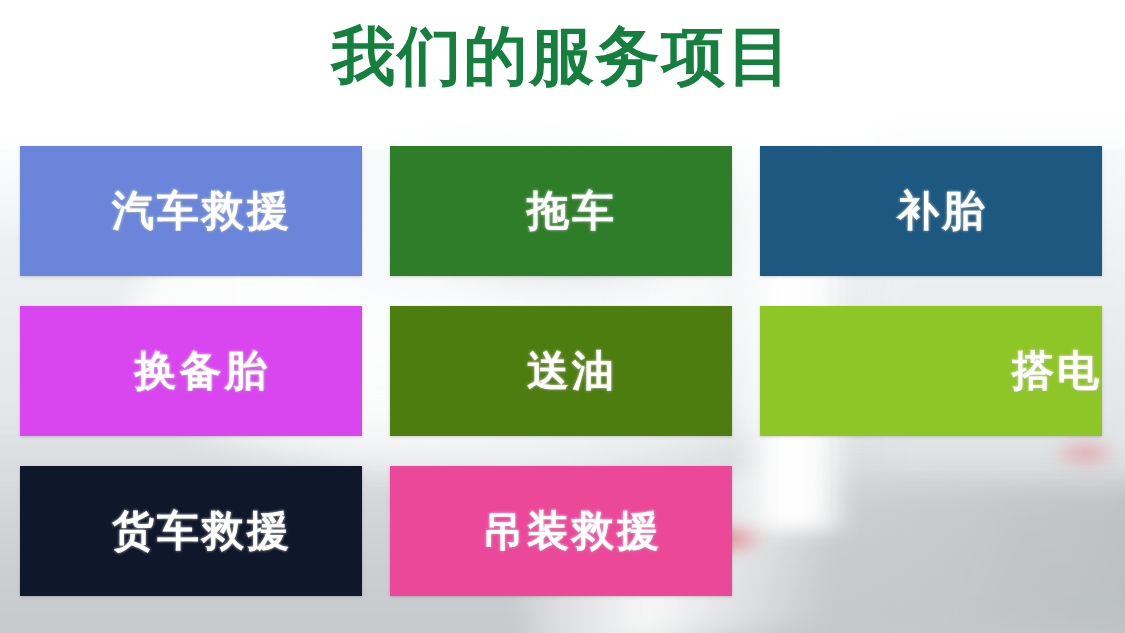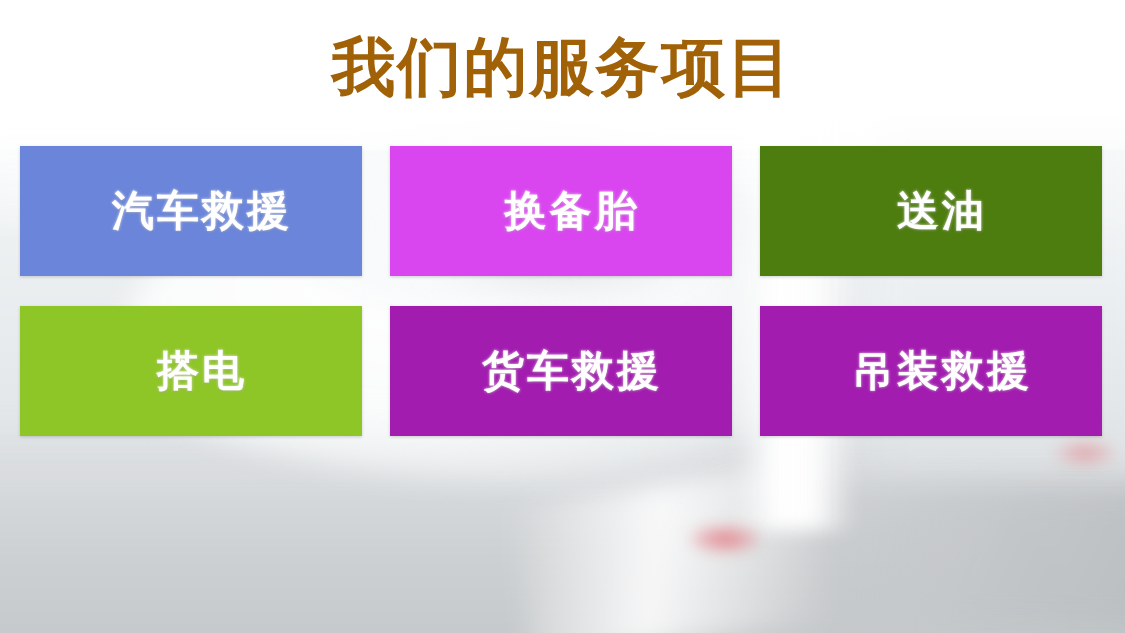"我们的服务项目" div.title { color: #a16207 -> #15803d; margin-top: 11px -> none }
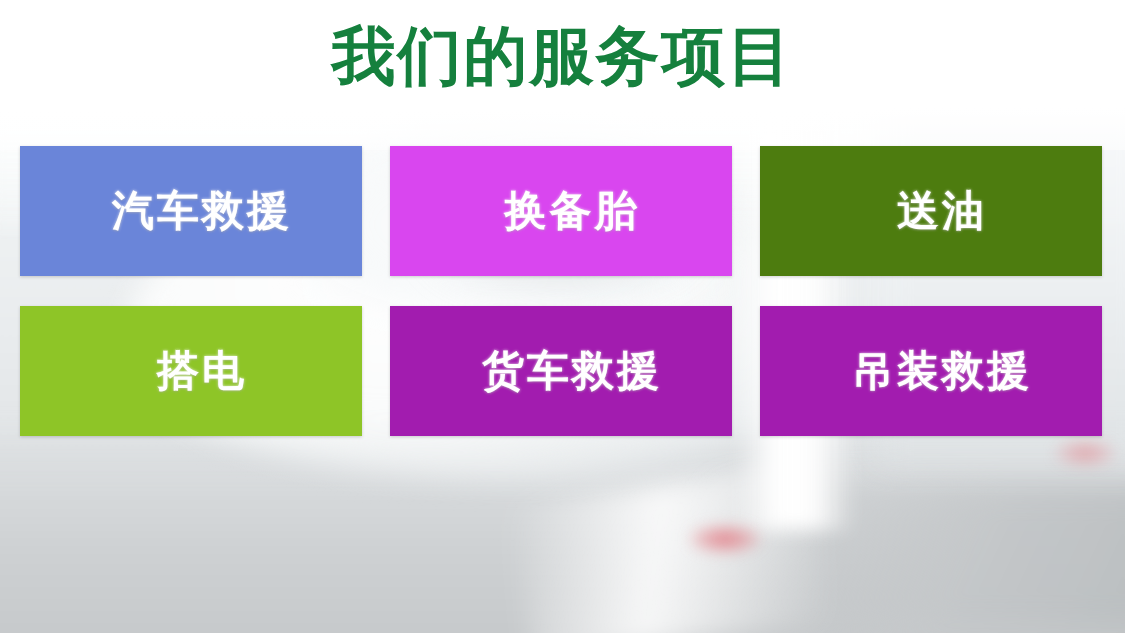"拖车" div.tile { html: none -> <div> <span>拖车</span> </div> }
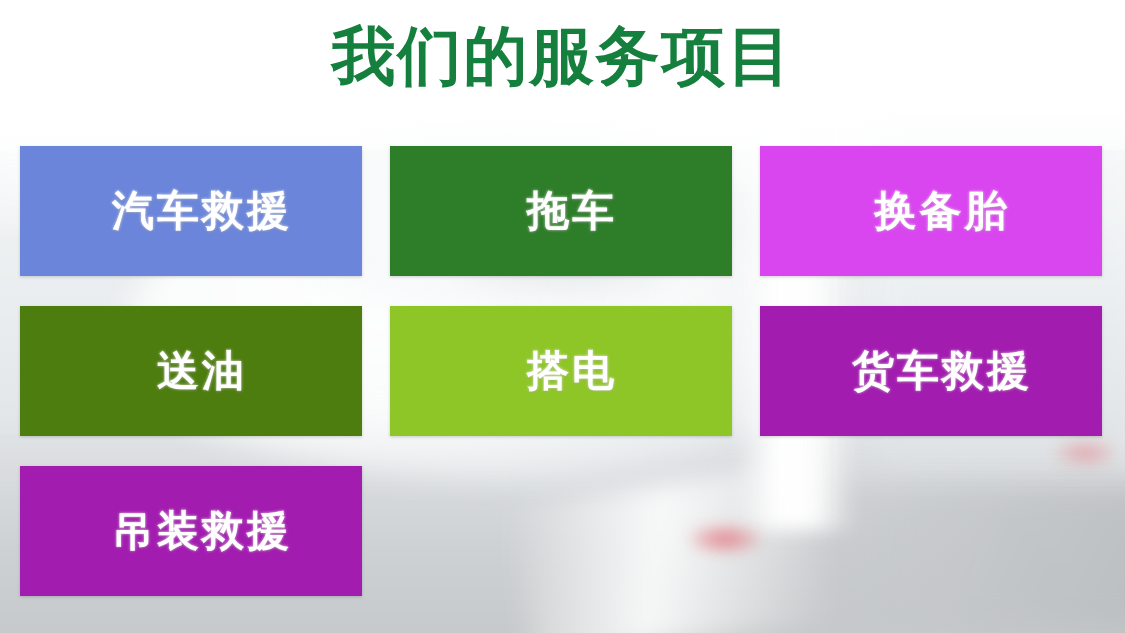"补胎" div.tile { html: none -> <div> <span>补胎</span> </div> }
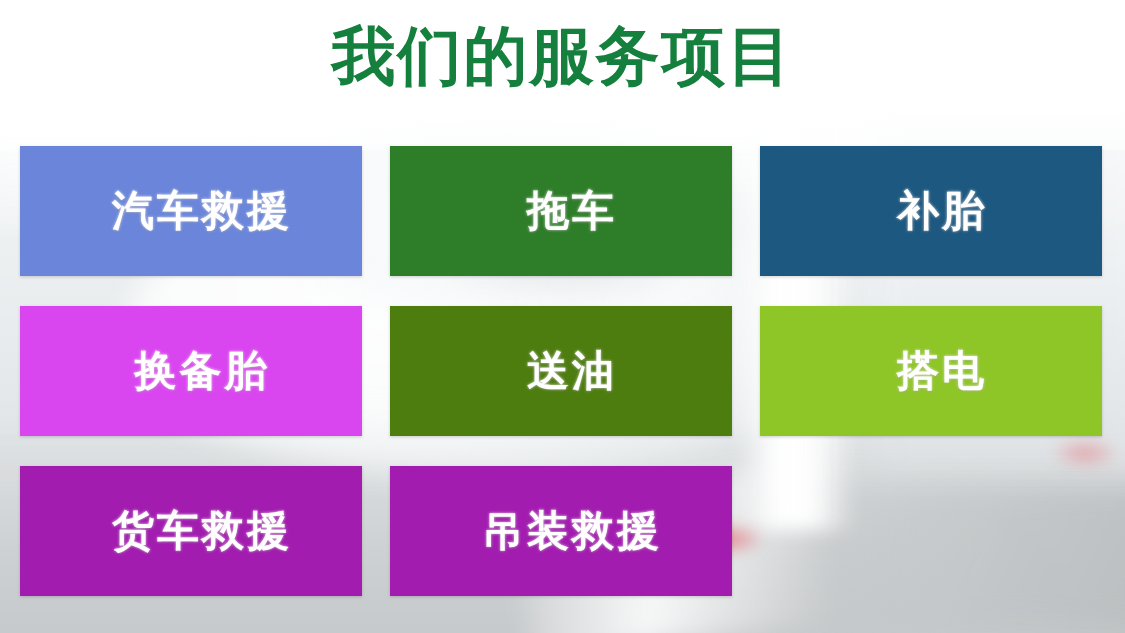"搭电" div.tile { justify-content: none -> flex-end }
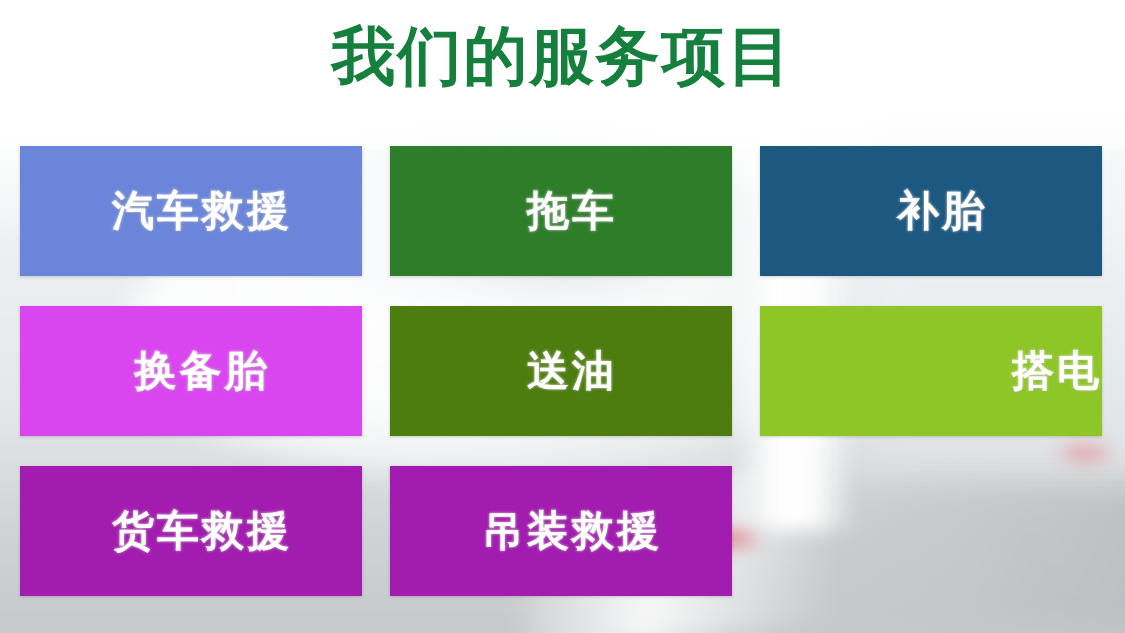"货车救援" div.tile { background-color: #a21caf -> #0f172a }
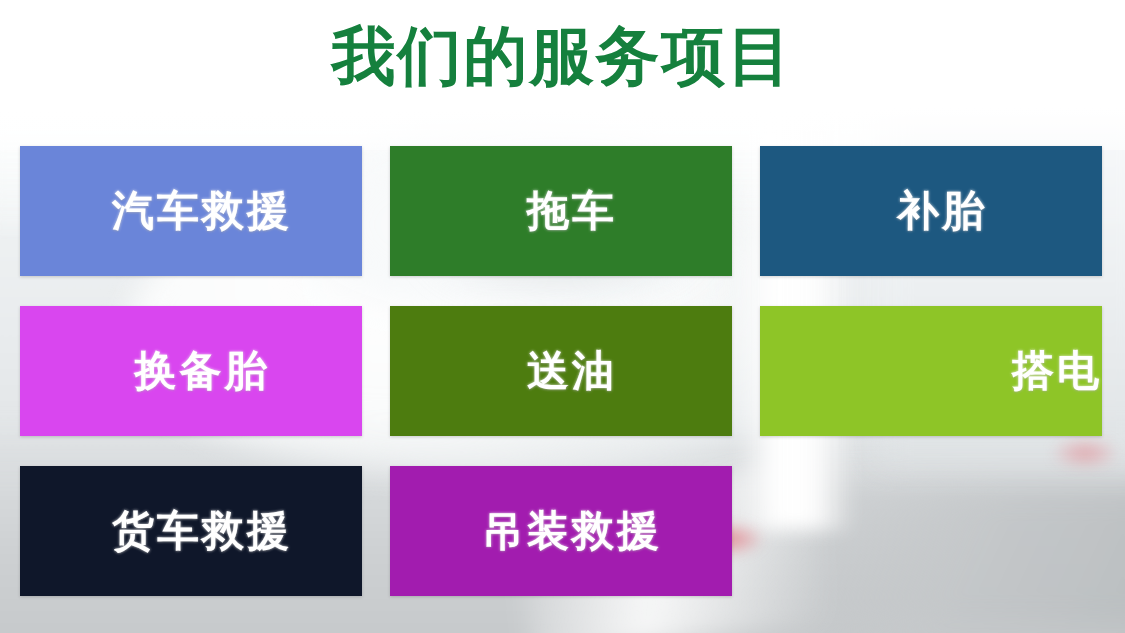"吊装救援" div.tile { background-color: #a21caf -> #ec4899 }
